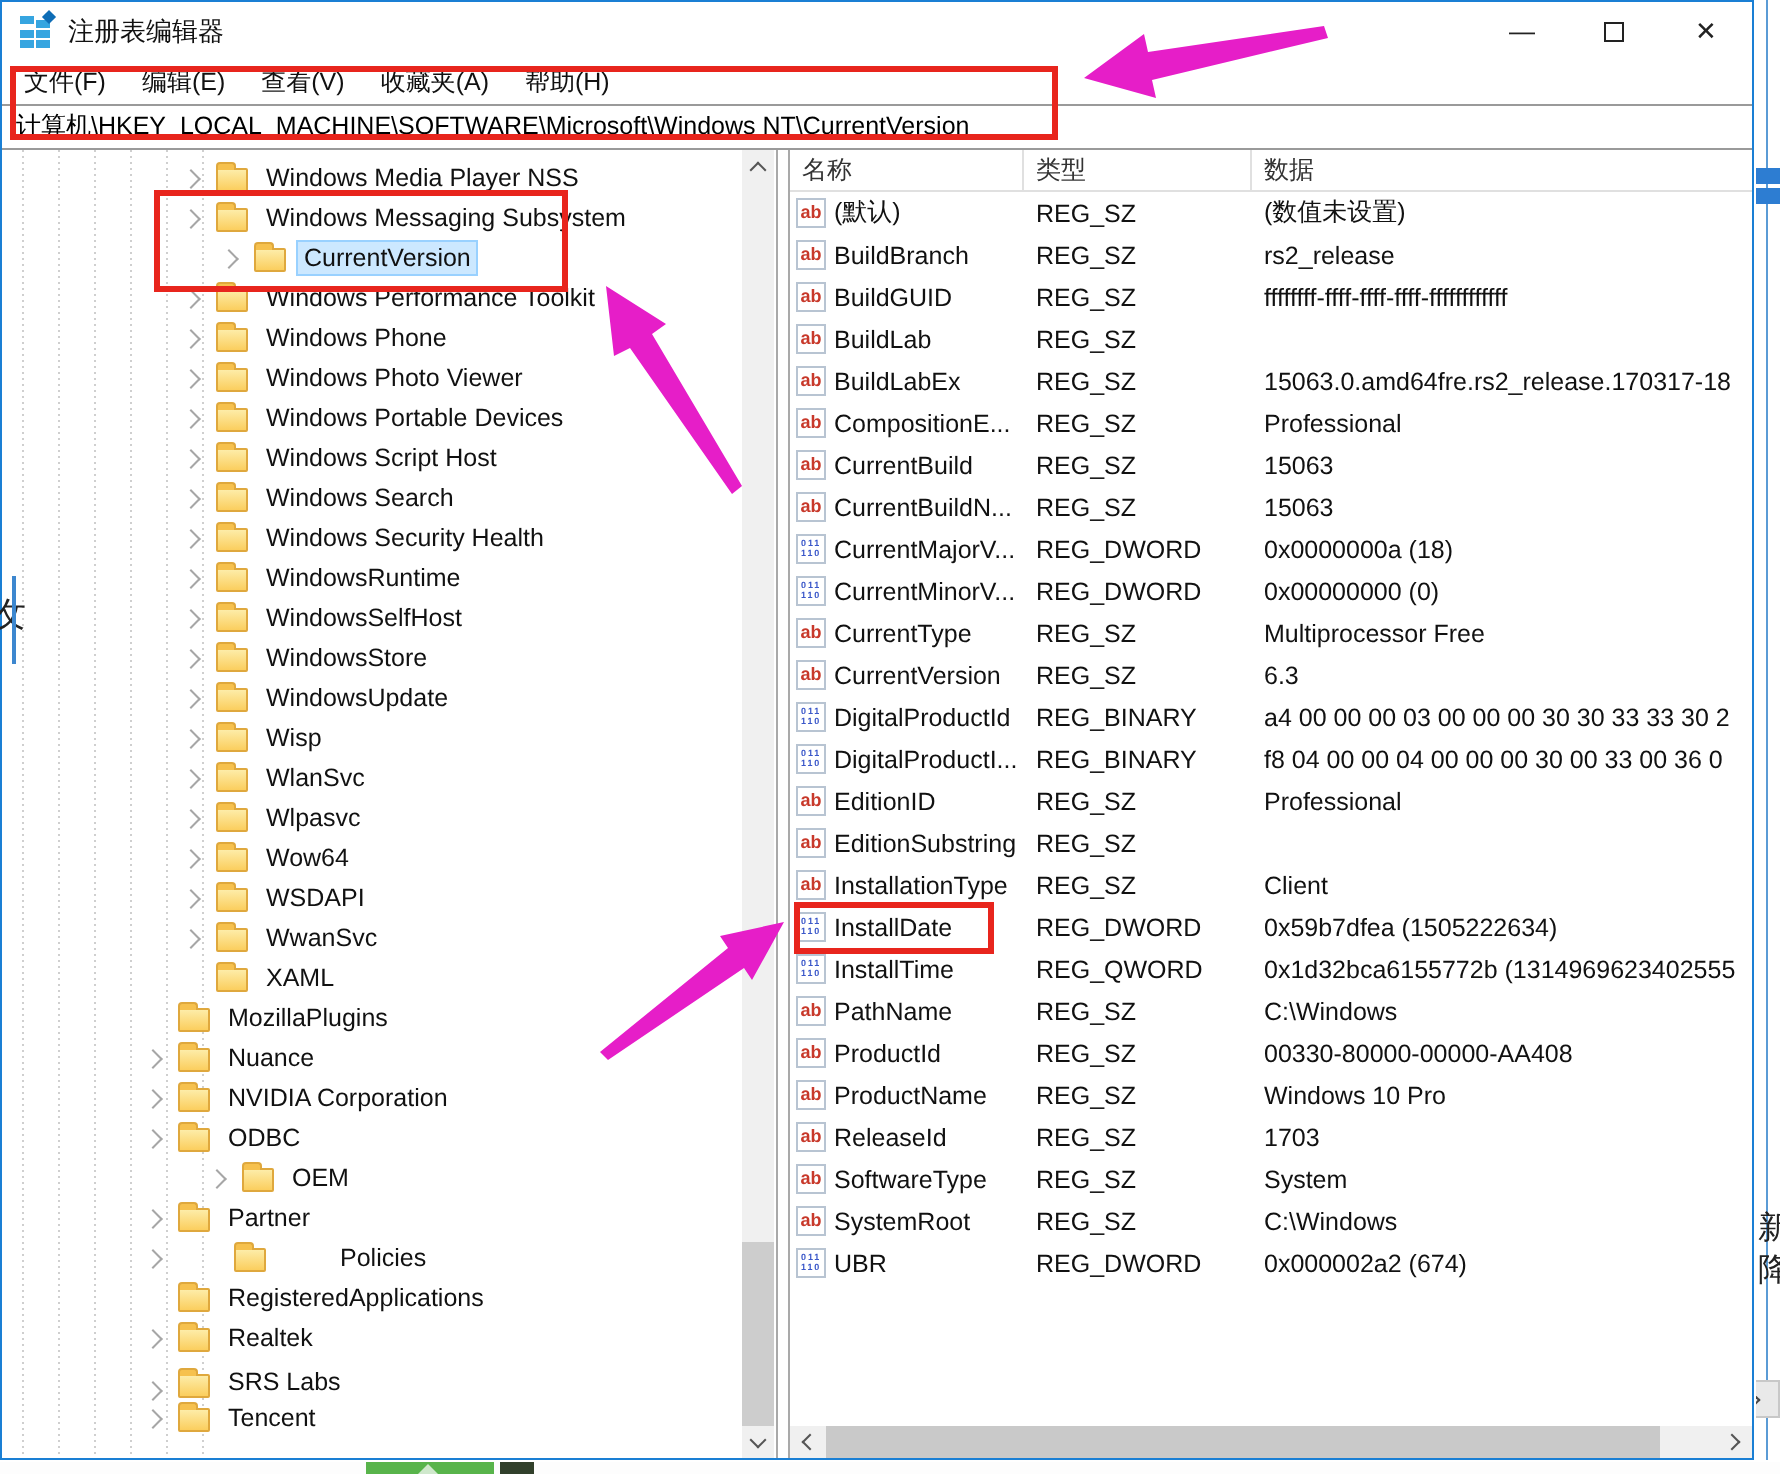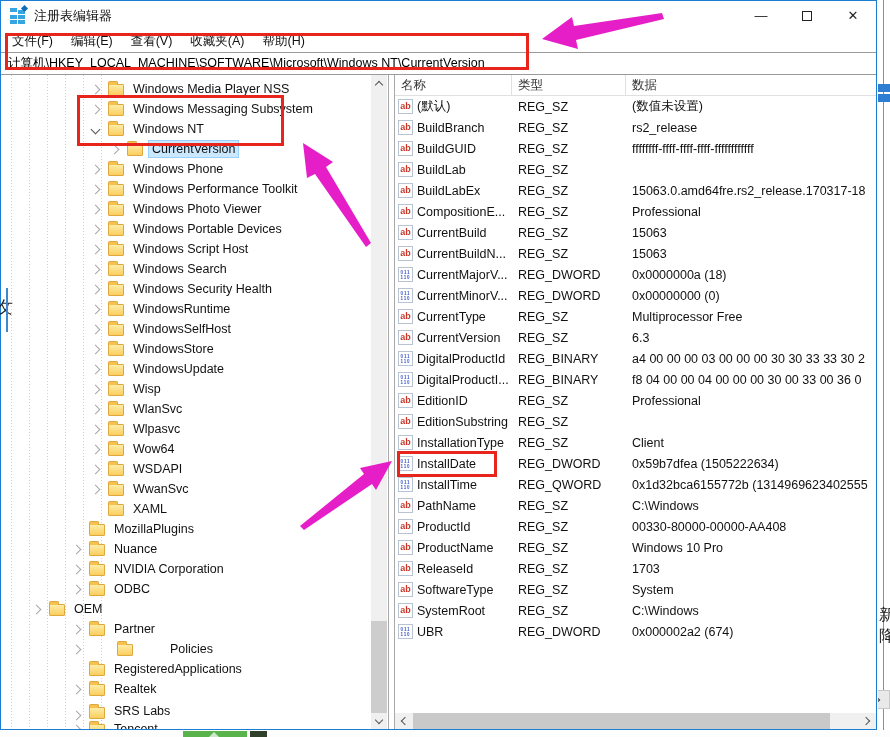"Windows NT" div.trow { html: <div> <span></span> <span></span> <span>Windows NT</span> </div> -> none }
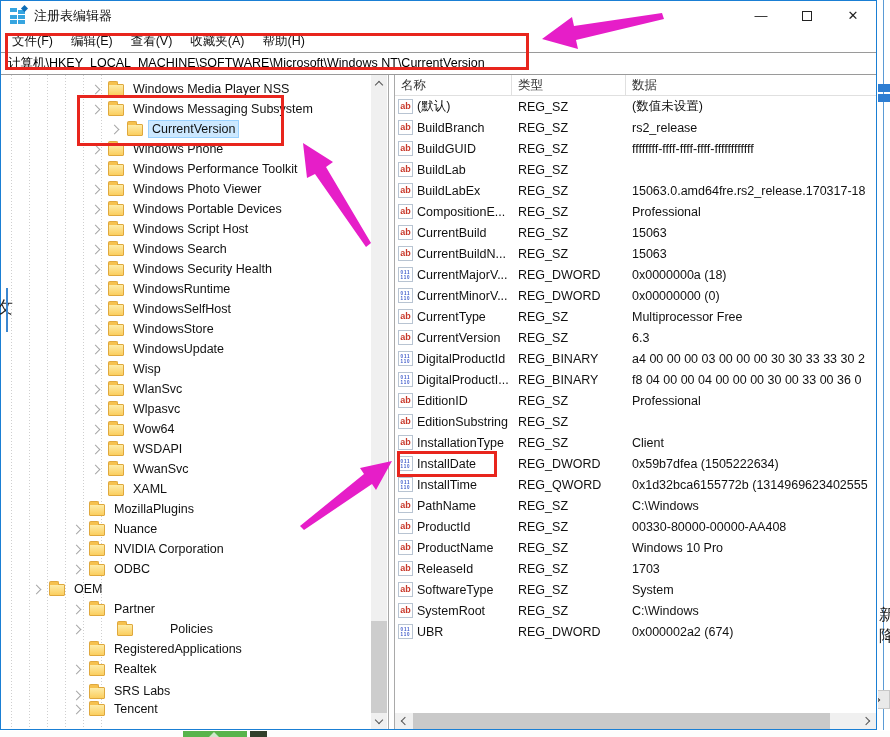"Windows Phone" div.trow { order: before "Windows Performance Toolkit" -> after "Windows Performance Toolkit" }
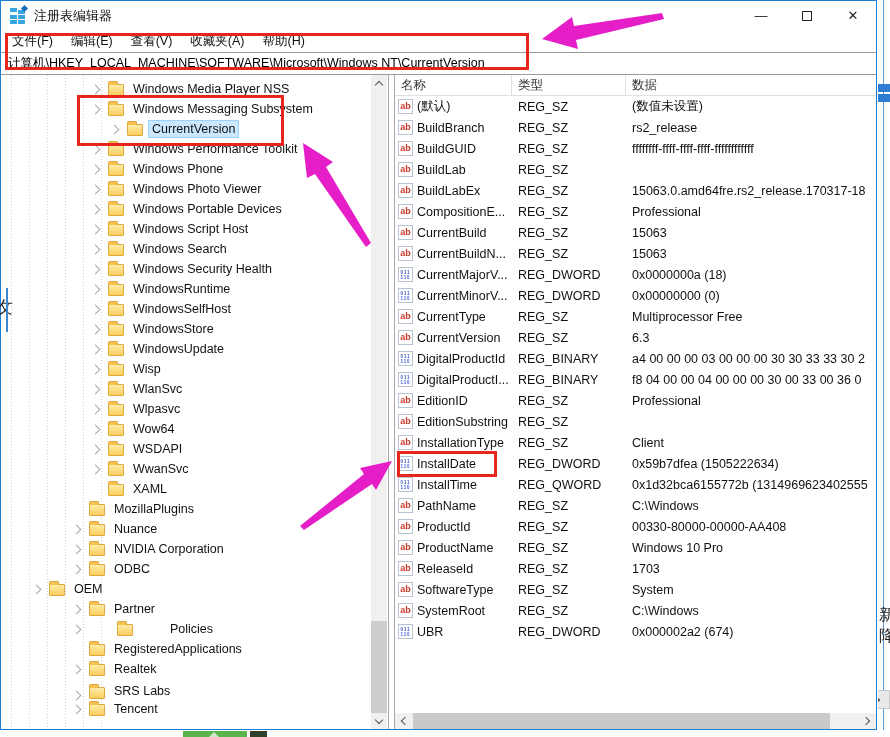"OEM" div.trow { padding-left: 32px -> 104px }
